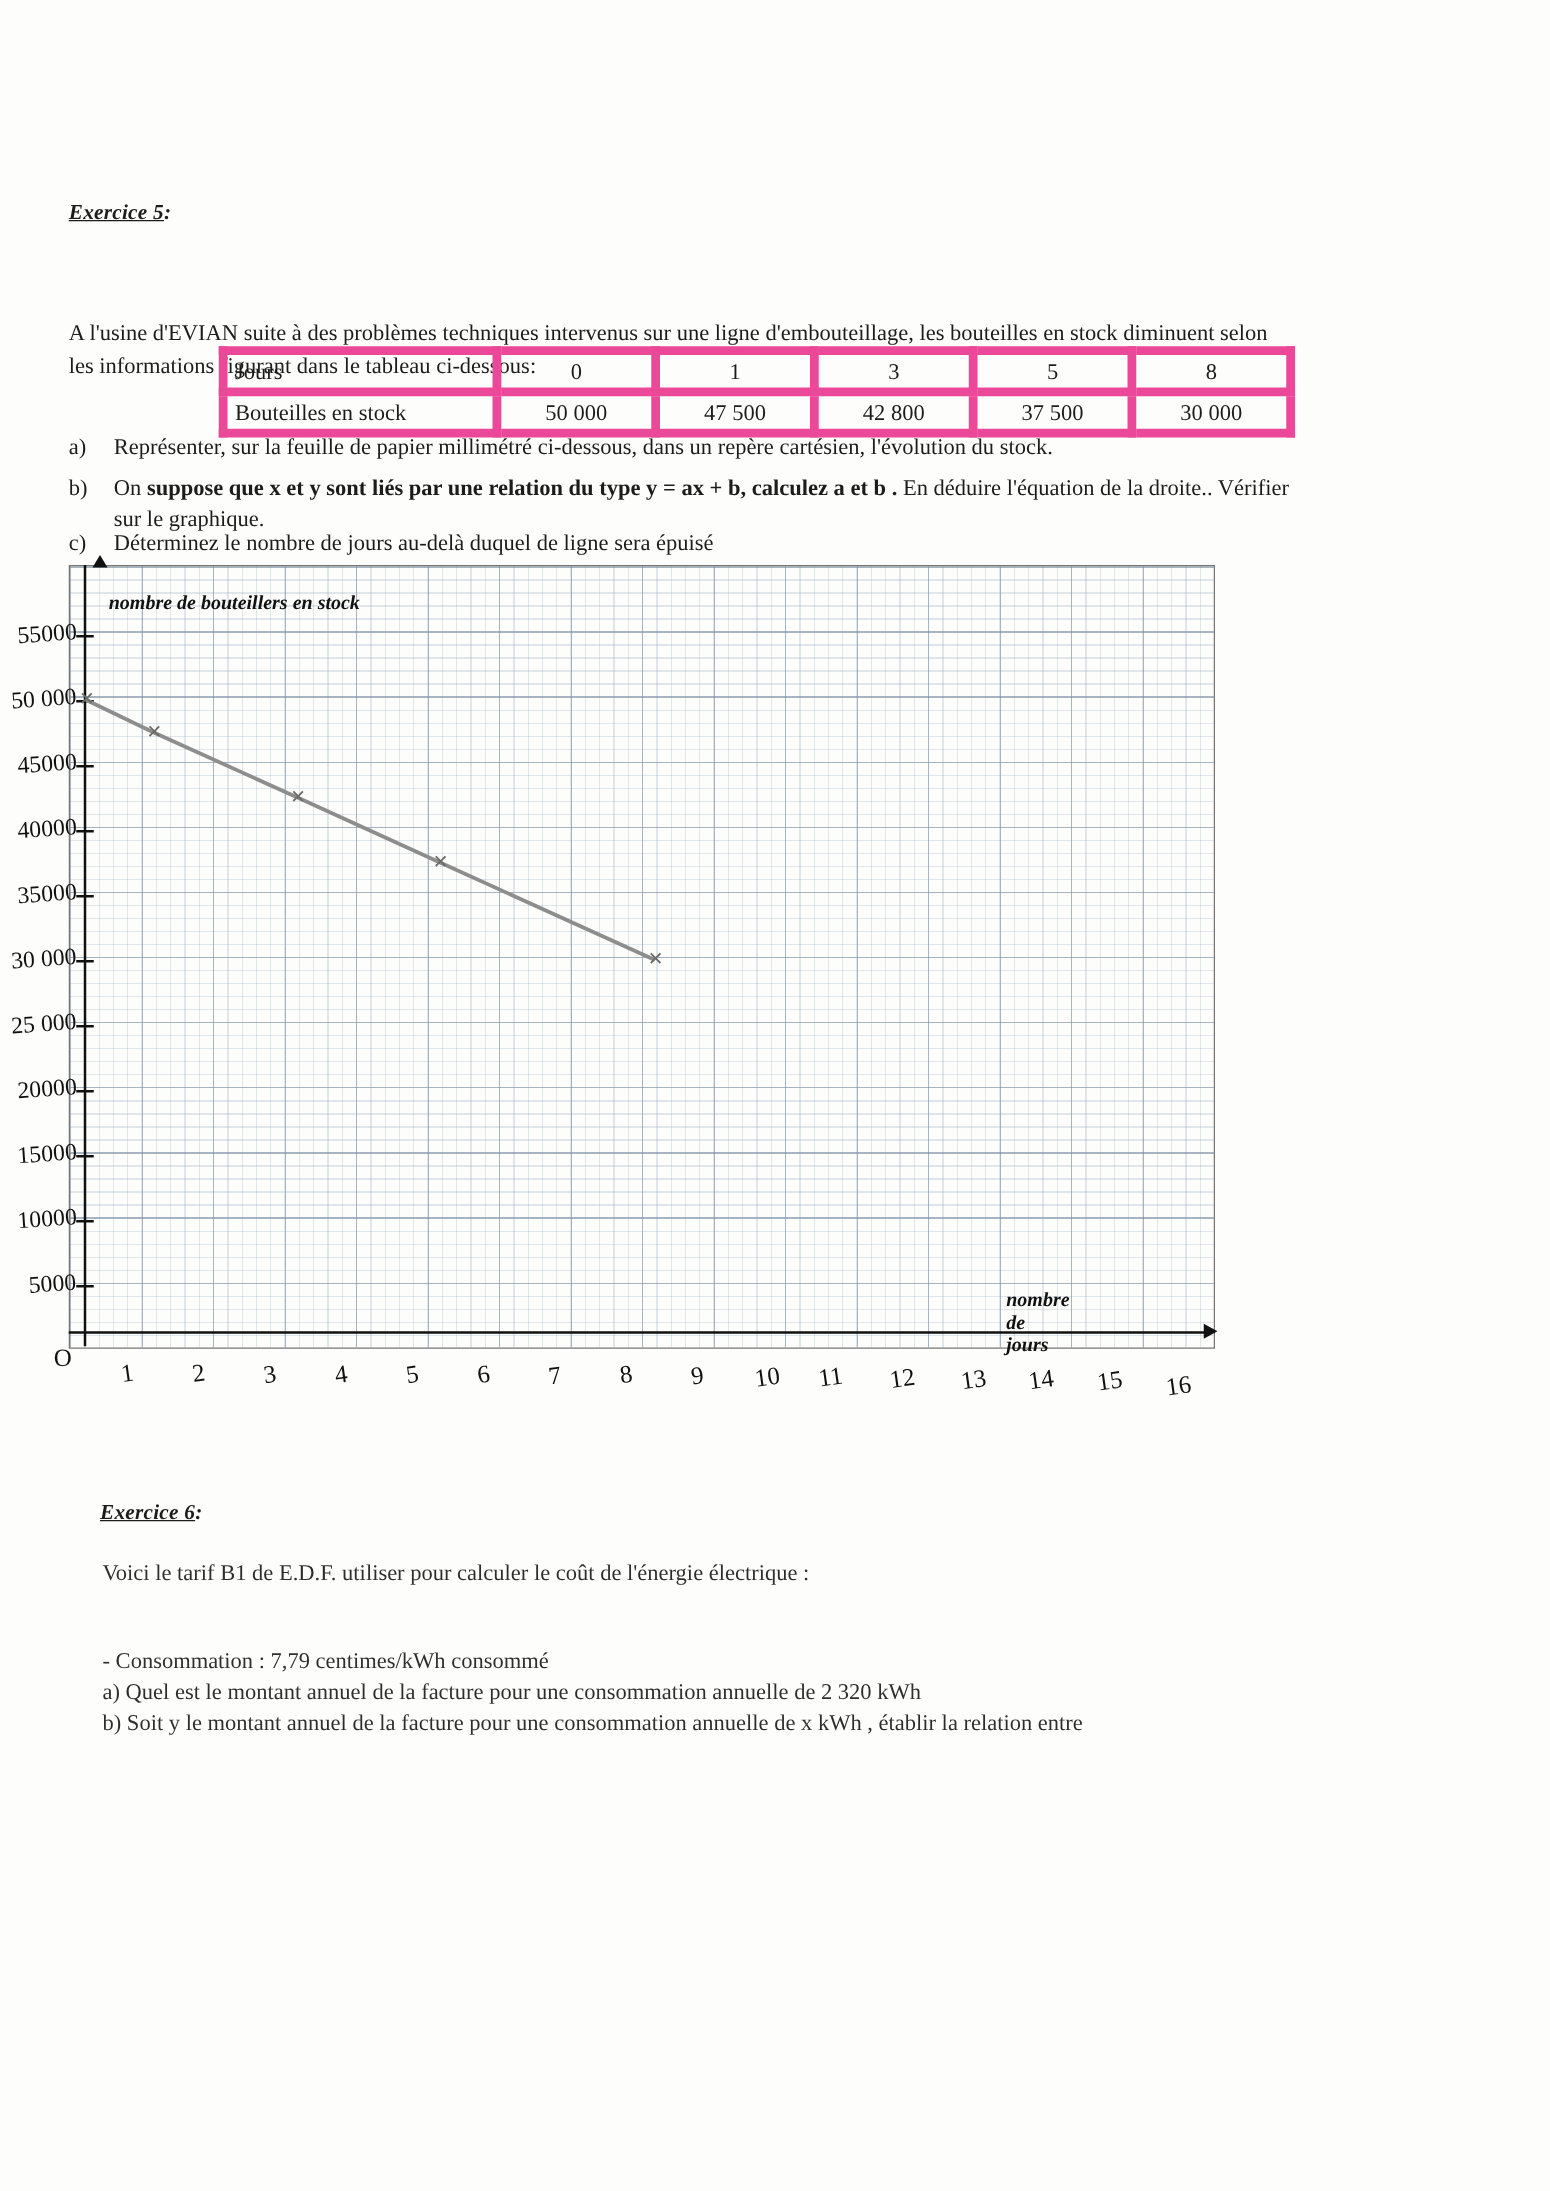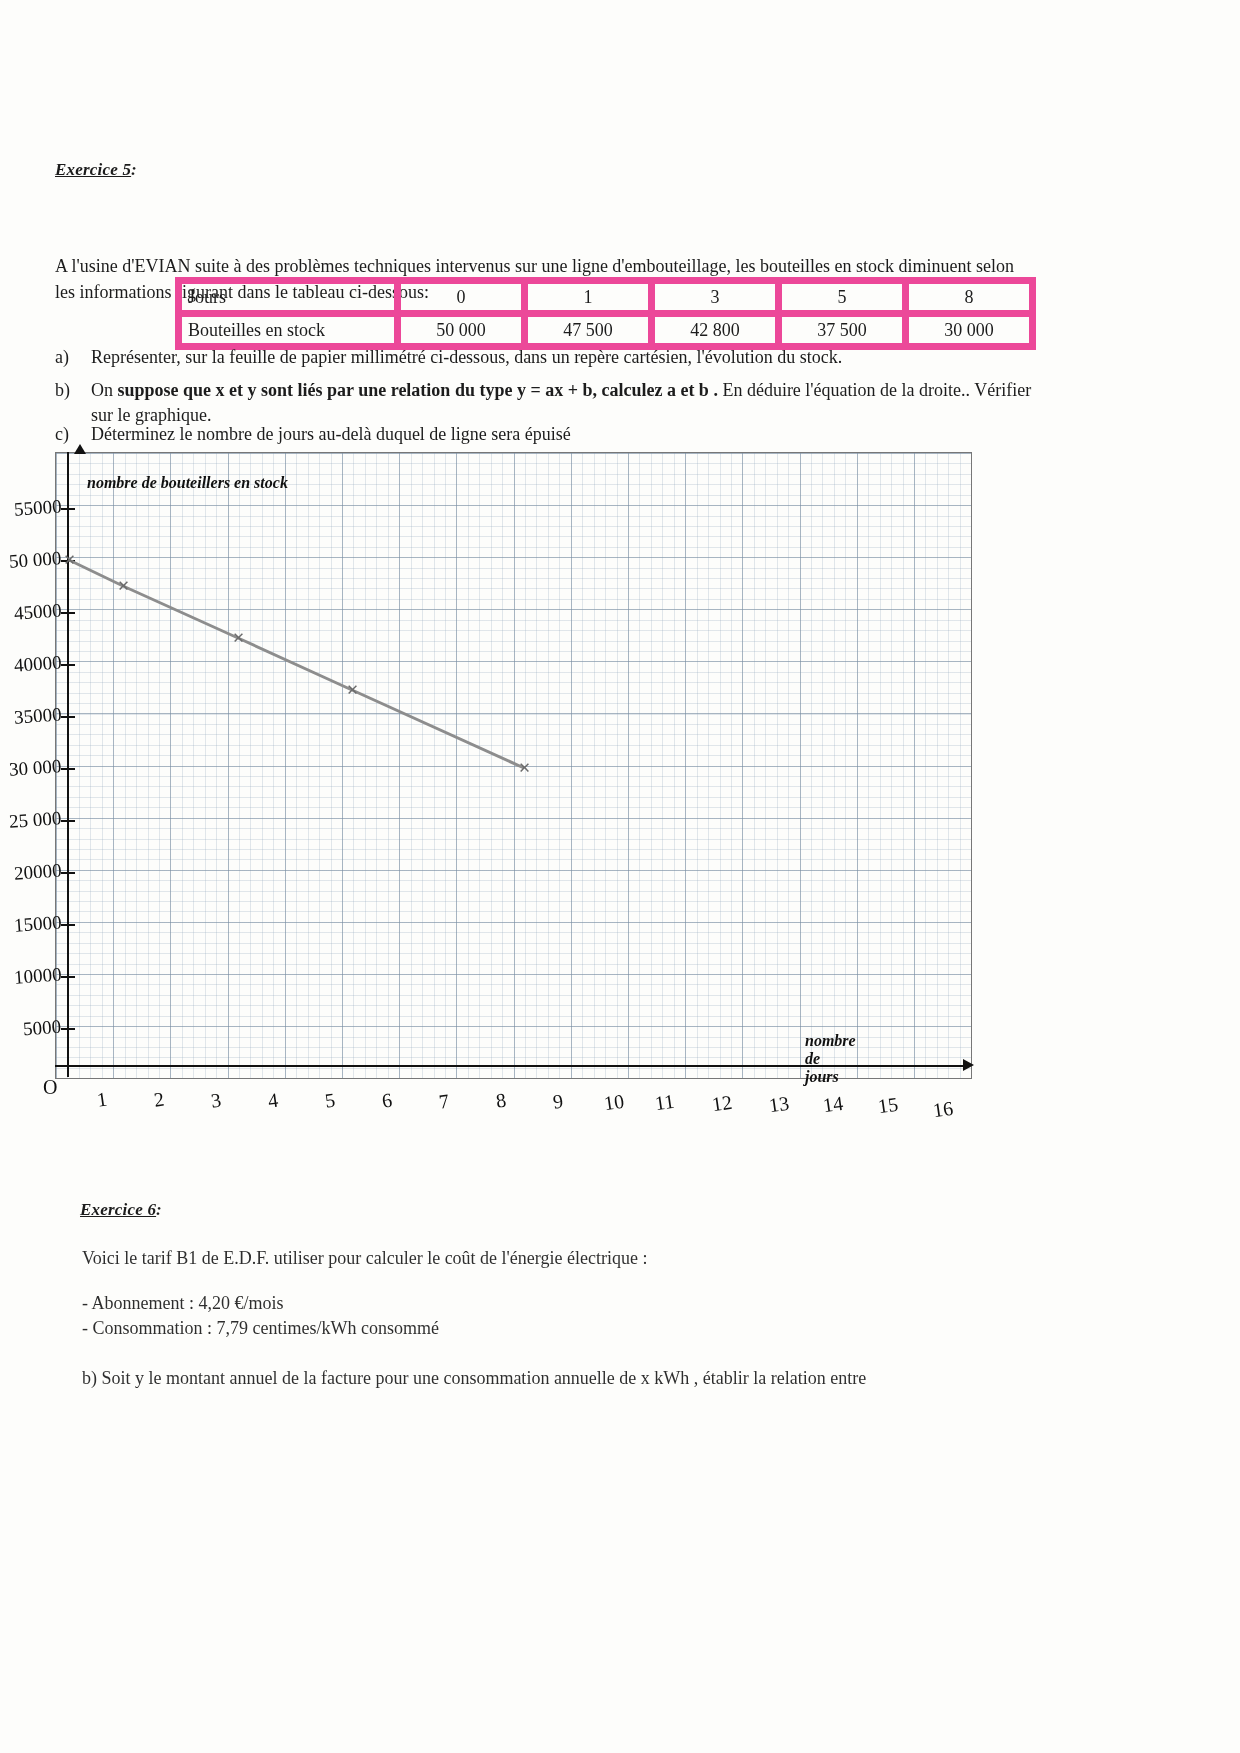"- Abonnement : 4,20 €/mois" div.para { html: <div>- Abonnement : 4,20 €/mois</div> -> none }
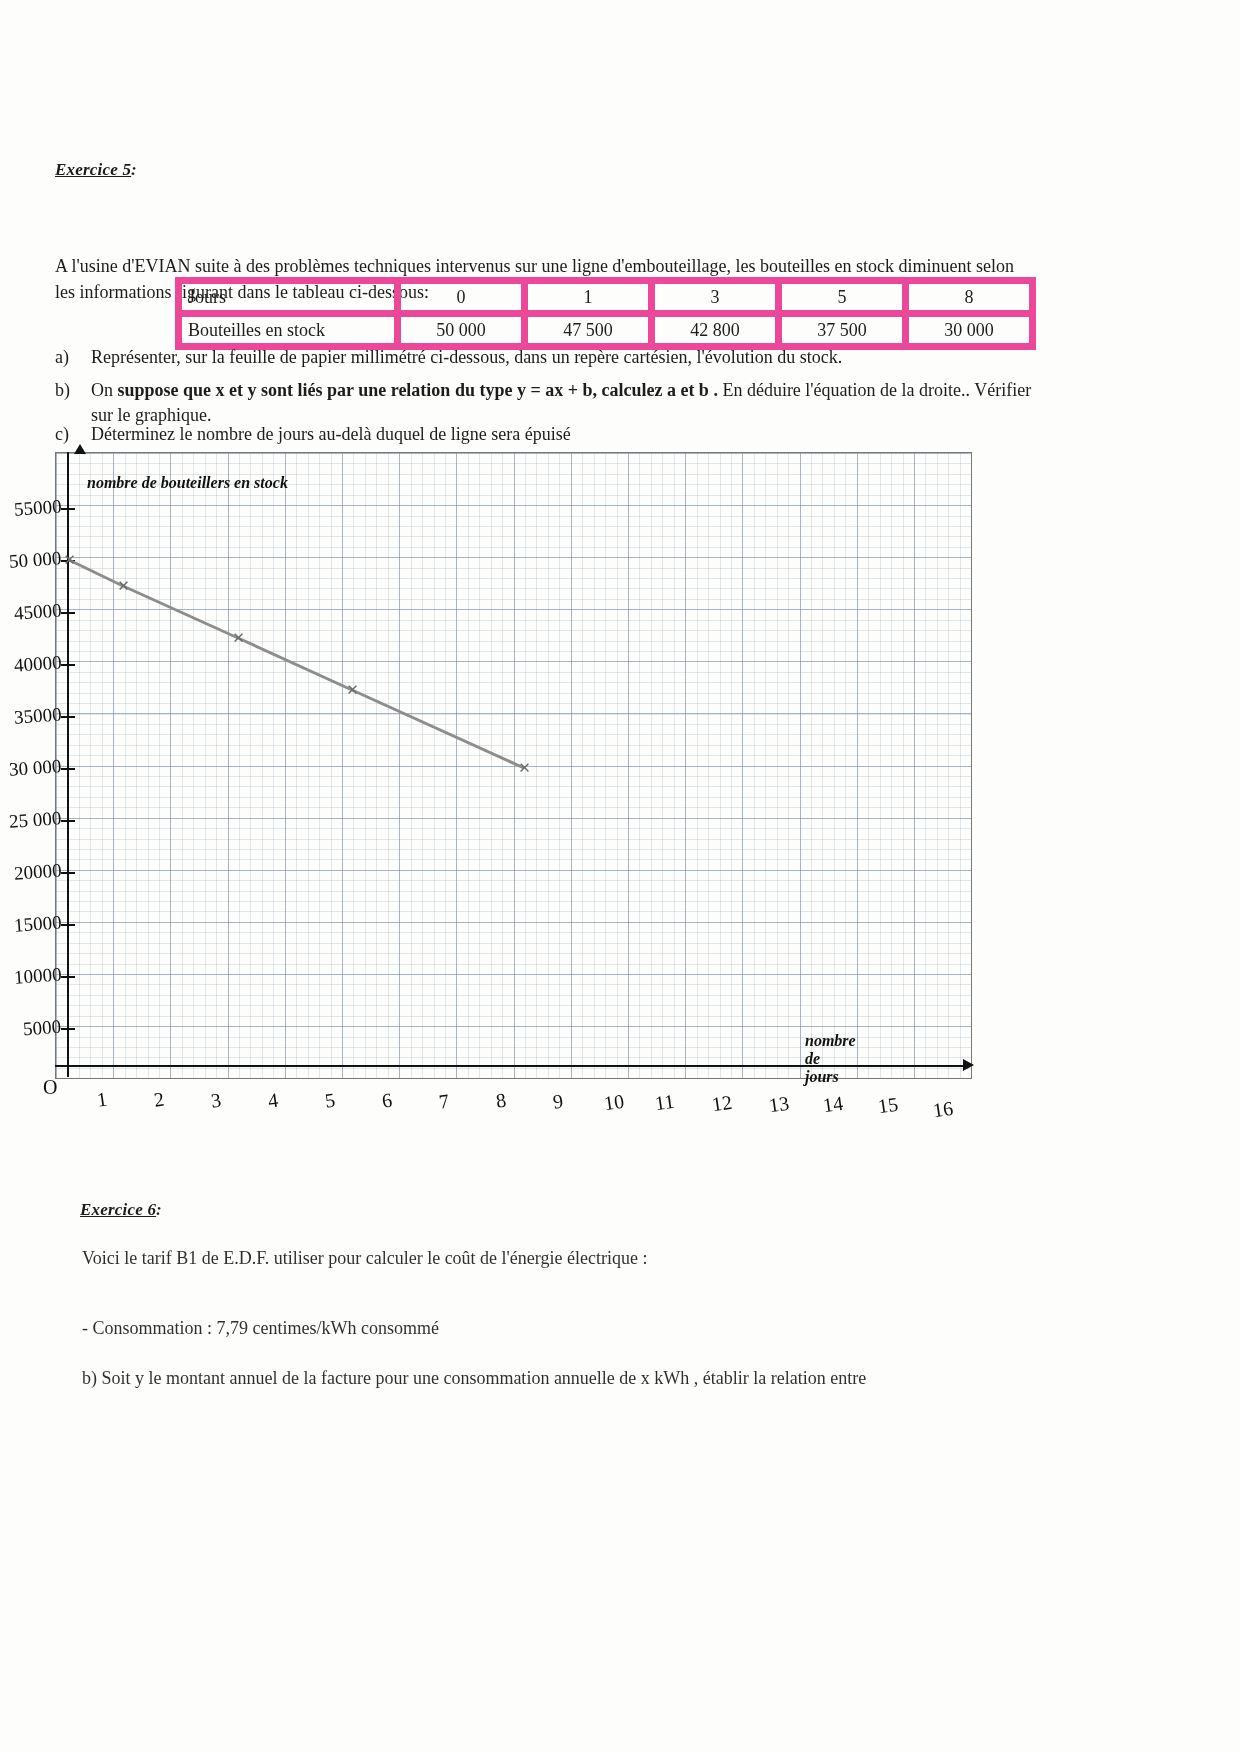"a) Quel est le montant" div.para { html: none -> <div>a) Quel est le montant annuel de la facture pour une consommation annuelle de 2 320 kWh</div> }
